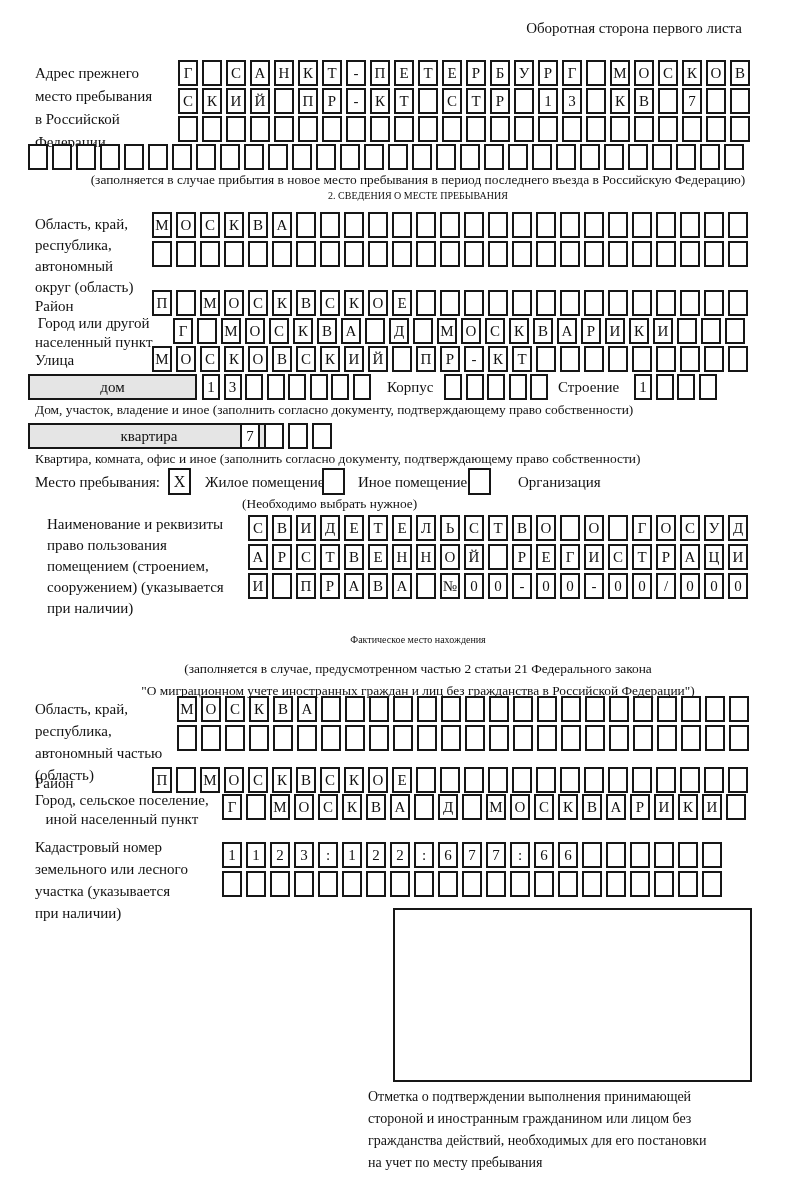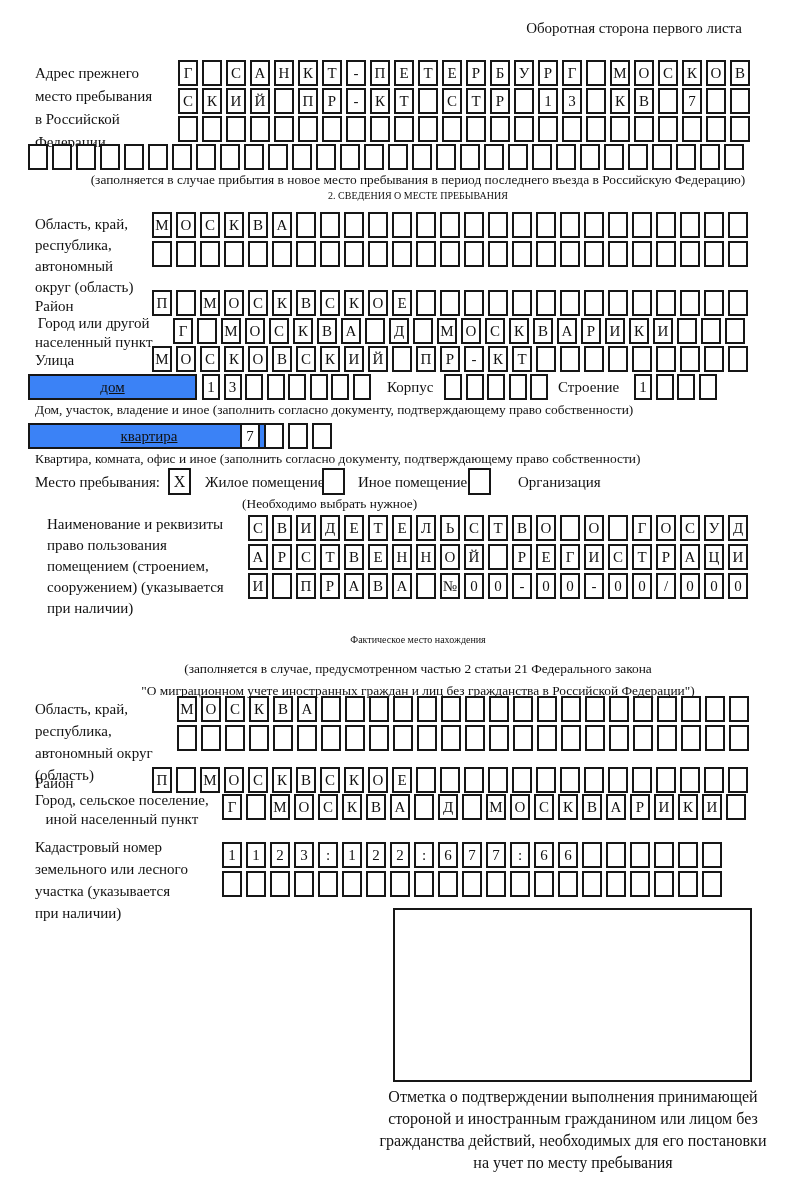"дом" .namedbox { background: #3b82f6 -> #e5e5e5; text-decoration: underline -> none }
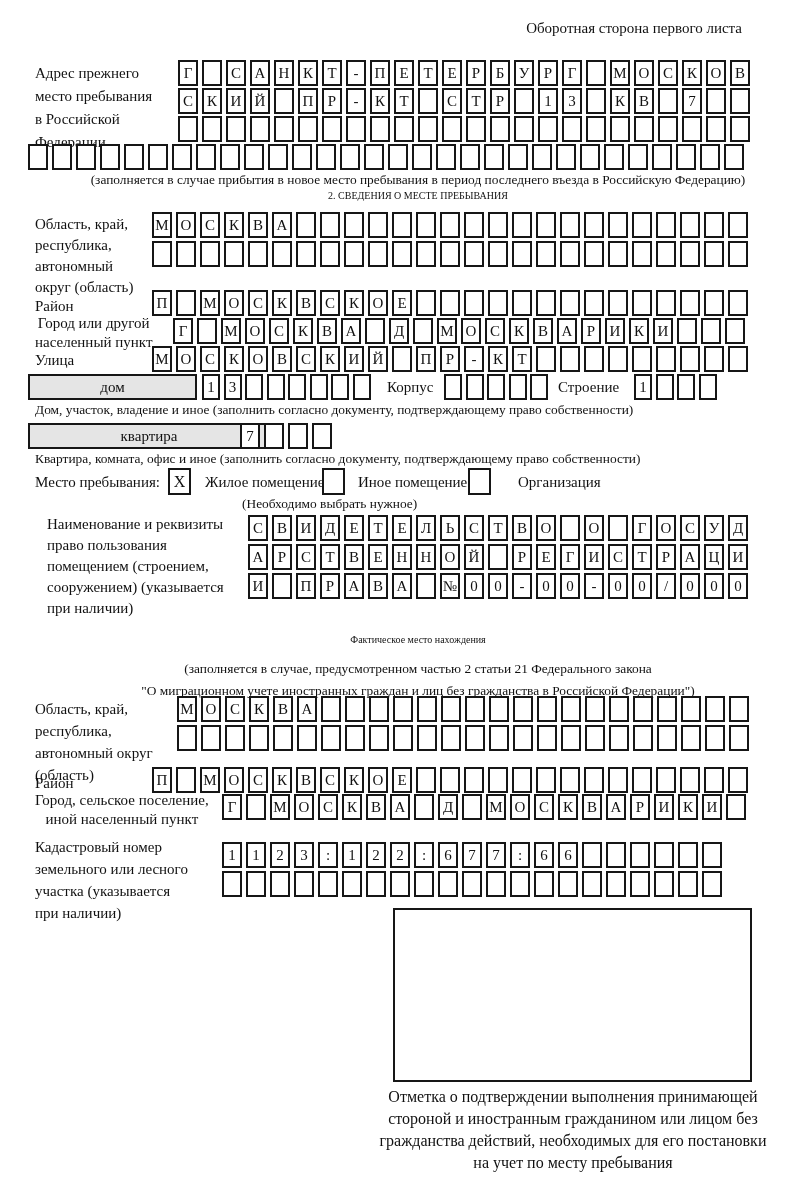"автономный округ" div { text: округ -> частью }
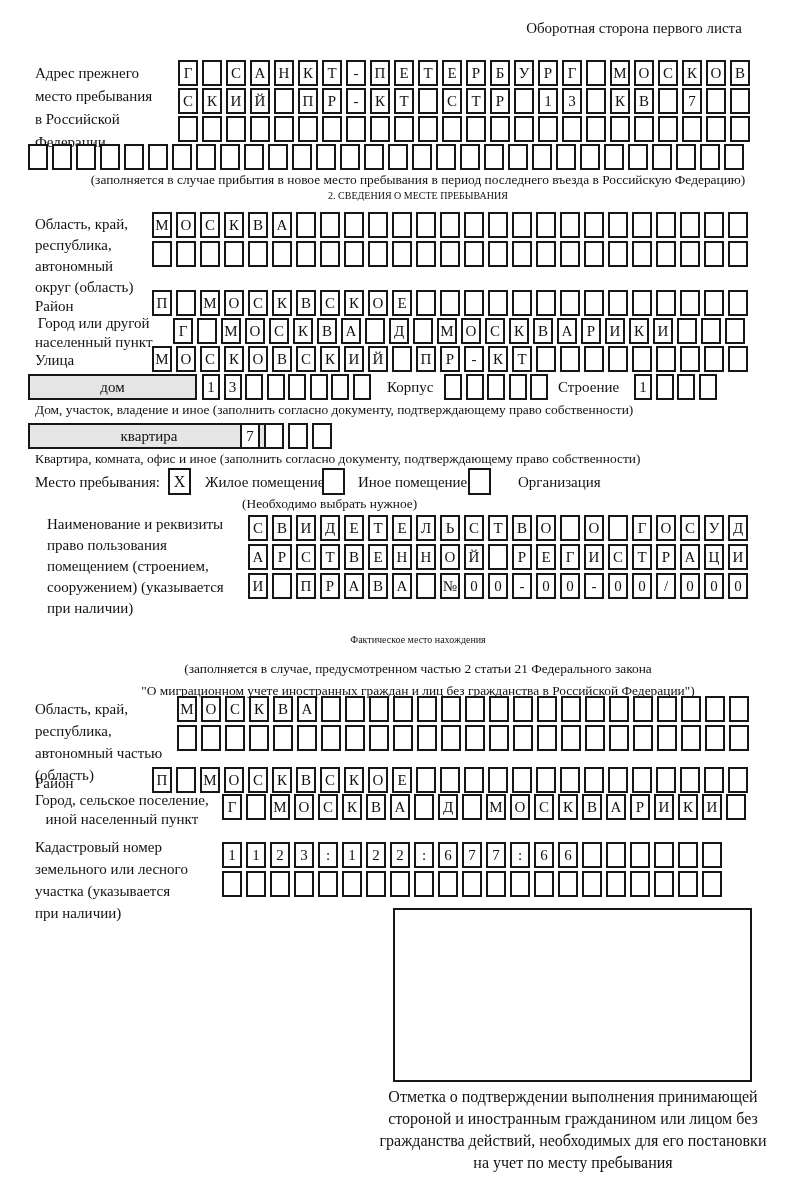"Отметка о подтверждении выполнения" .capwrap { font-size: 16px -> 14px; text-align: center -> left }
